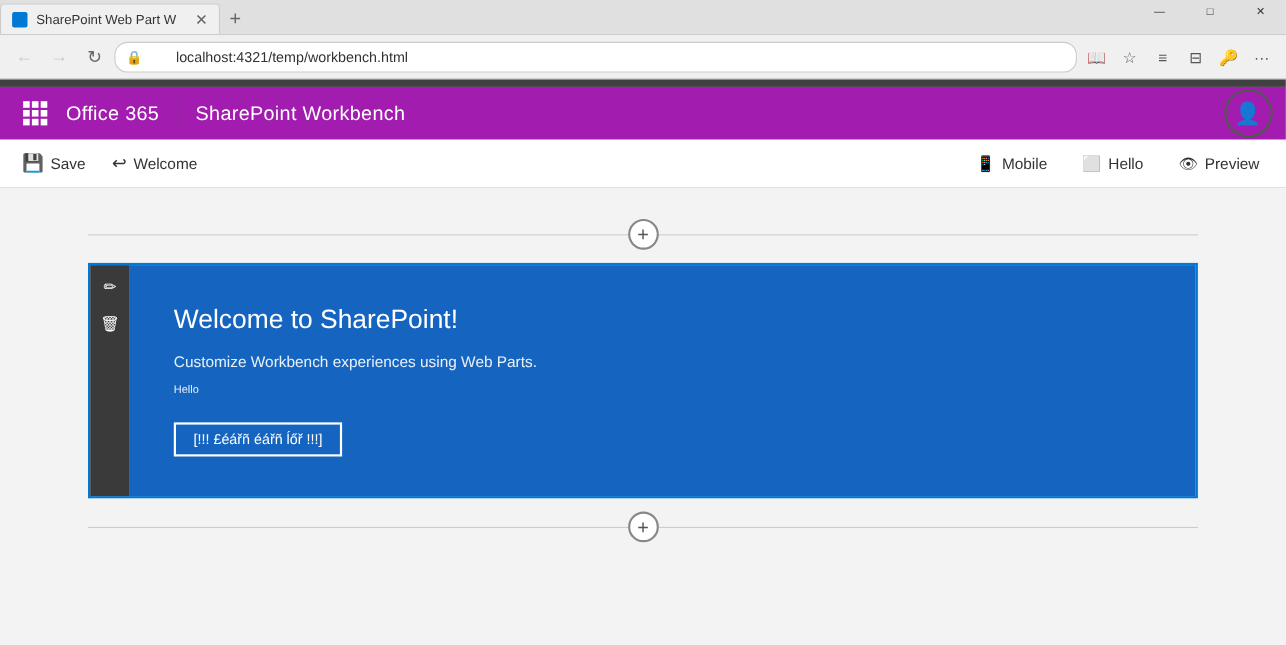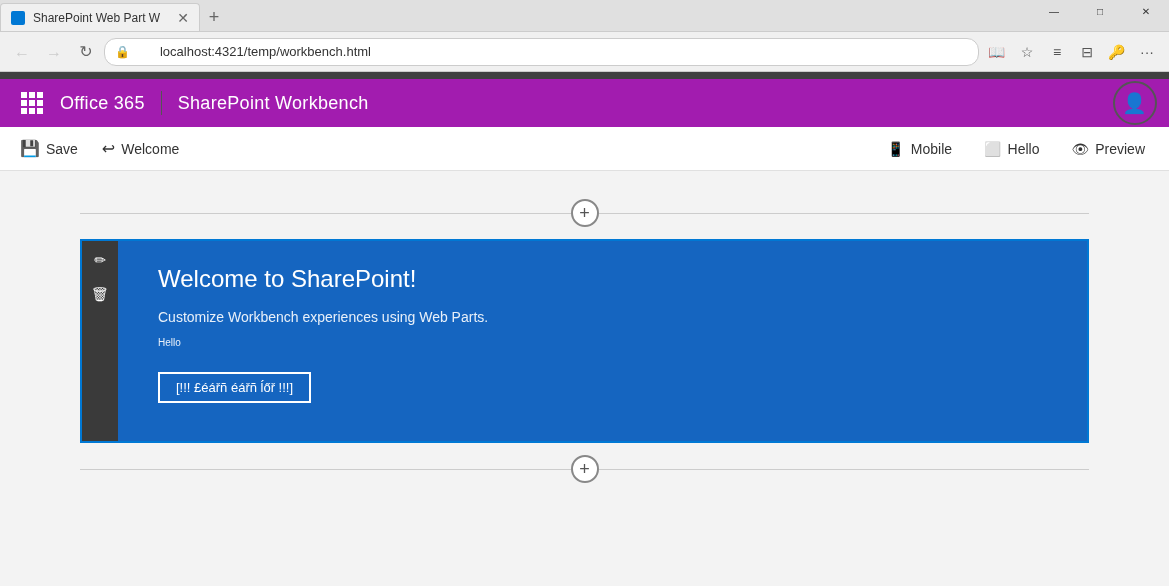"Welcome to SharePoint!" .webpart-content { padding: 24px 40px -> 36px 40px }
